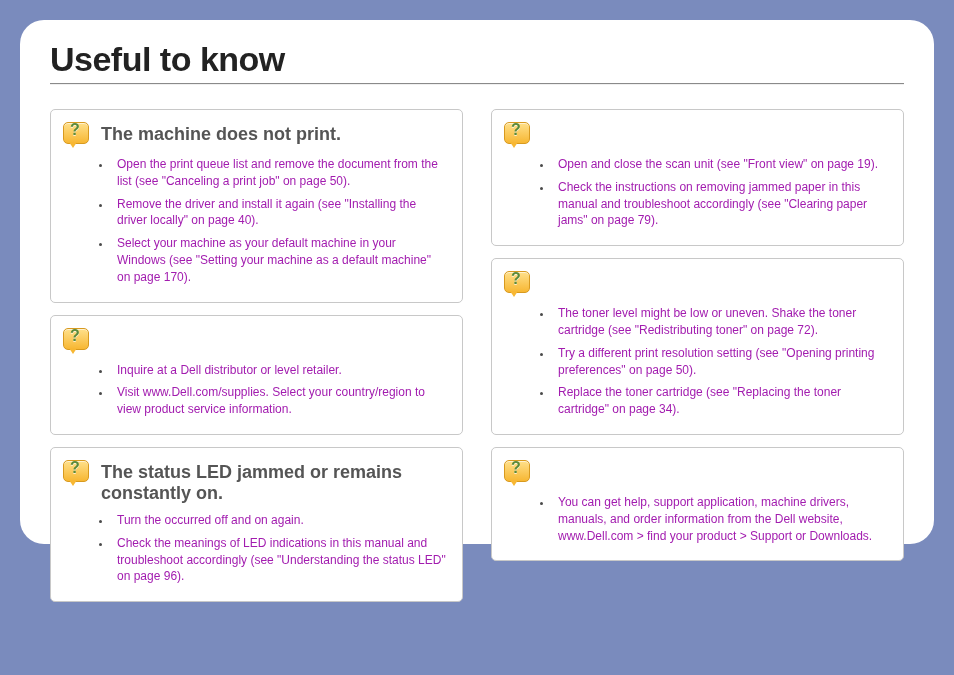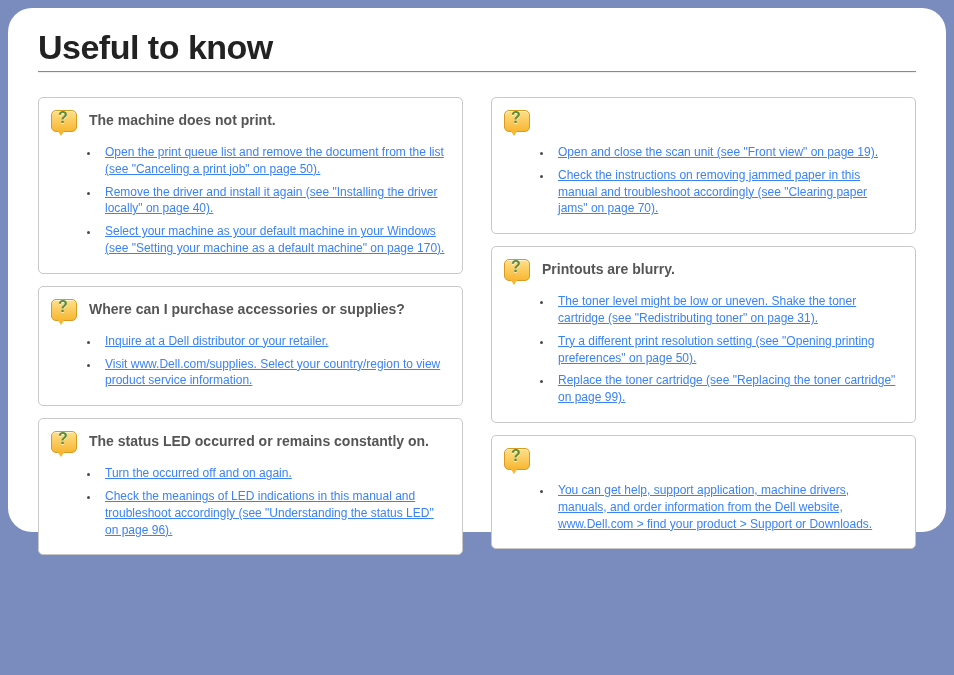"Useful to know" .page { margin: 8px -> 20px }
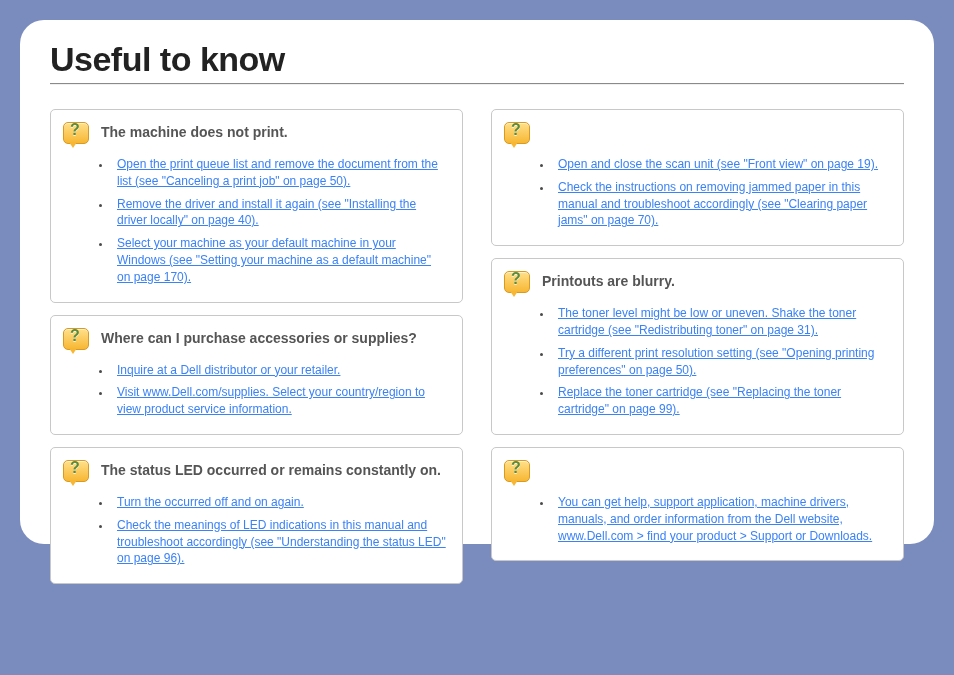"The machine does not print." .card-title { font-size: 14px -> 18px }
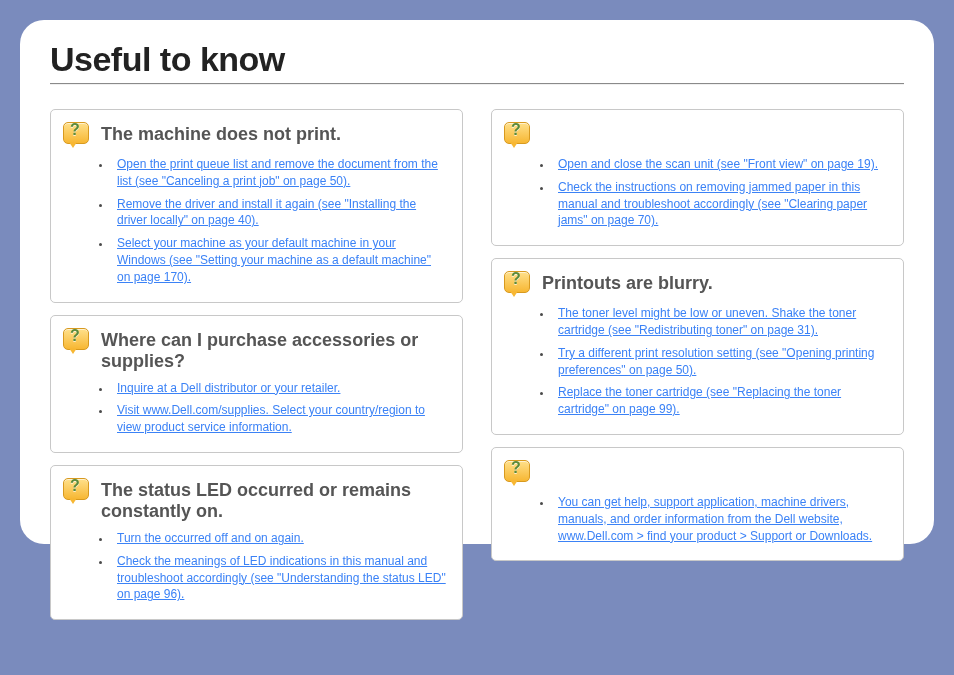"Open the print queue list" ul.items { color: #3b82f6 -> #a21caf; text-decoration: underline -> none }
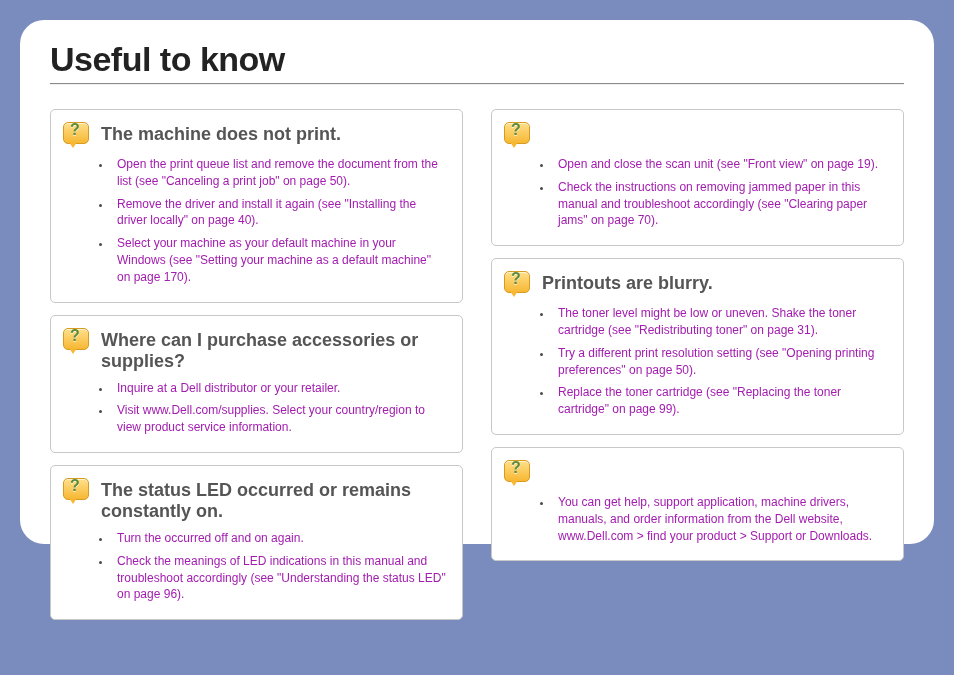"Check the instructions on removing" li { text: 70 -> 79 }
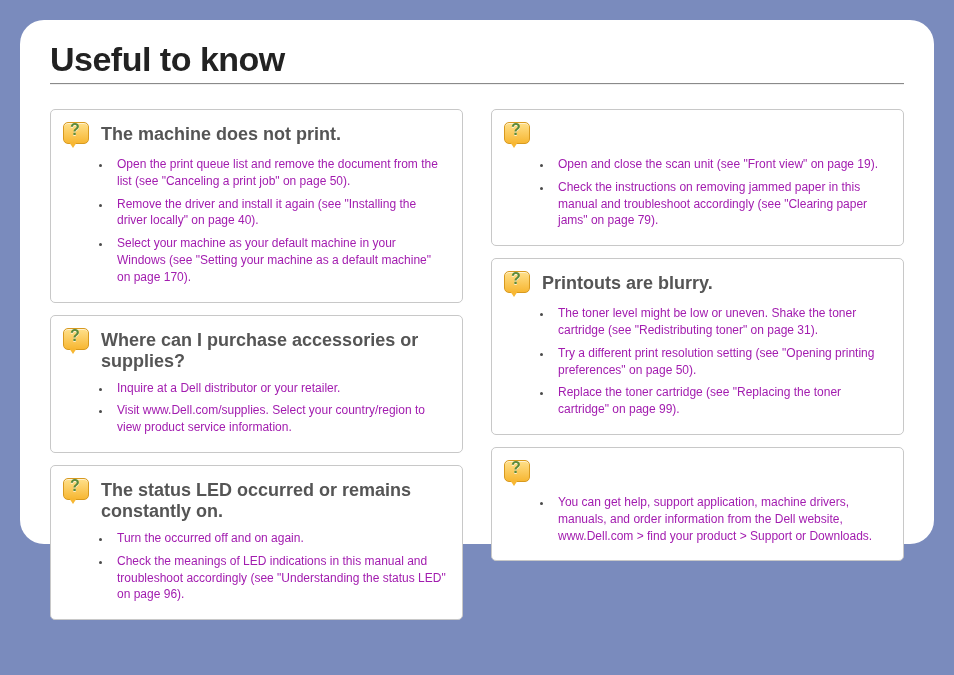"Printouts are blurry." div.card-title { html: <div>Printouts are blurry.</div> -> none }
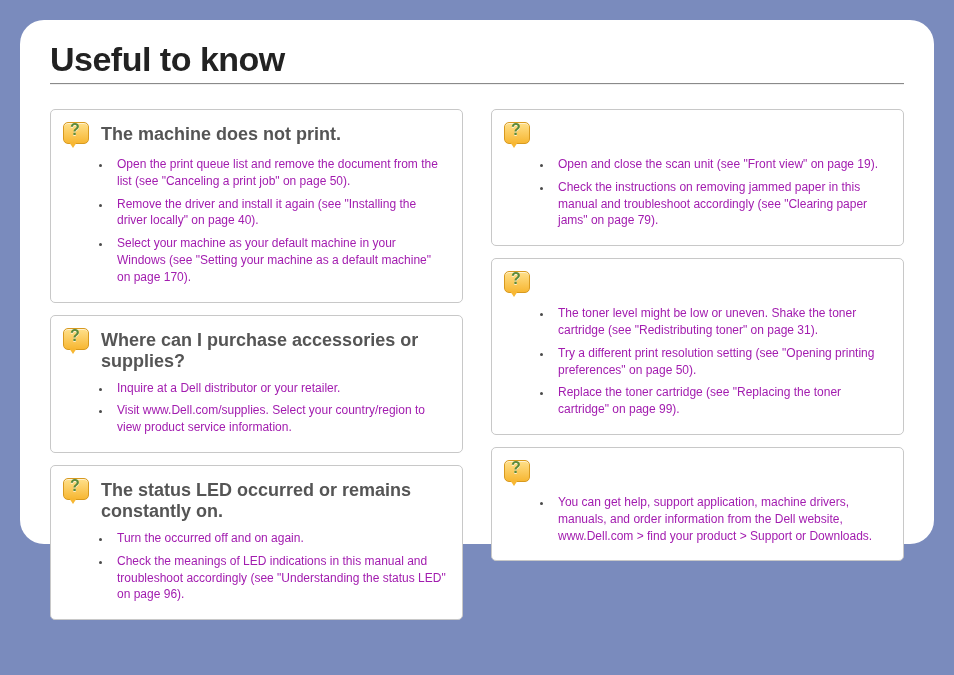"The toner level might be" li { text: 31 -> 72 }
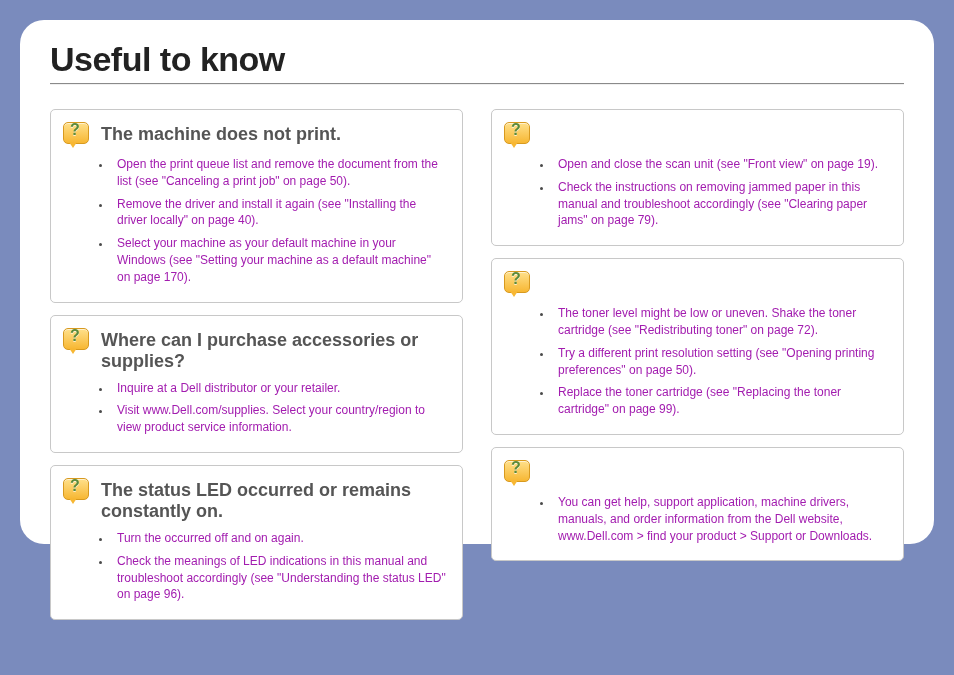"Where can I purchase accessories" div.card-title { html: <div>Where can I purchase accessories or supplies?</div> -> none }
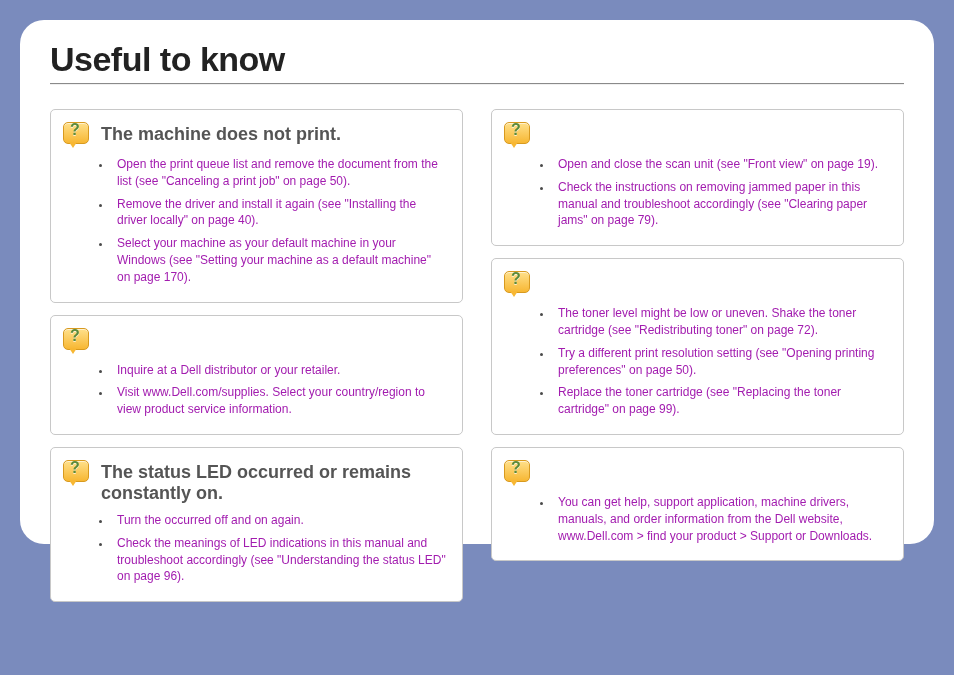"Inquire at a Dell distributor" li { text: your -> level }
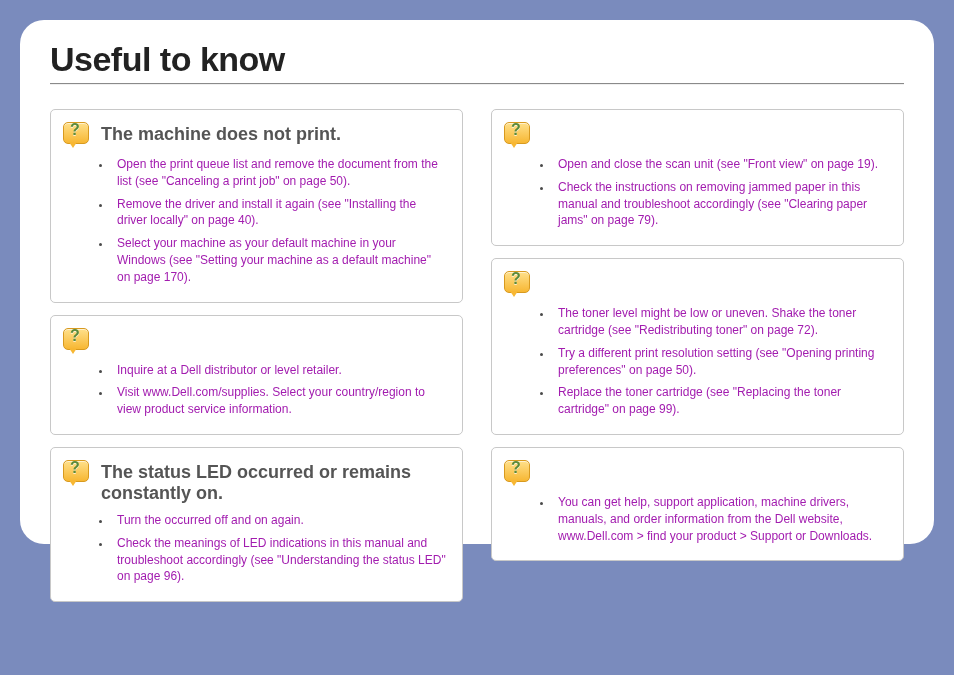"Replace the toner cartridge (see" li { text: 99 -> 34 }
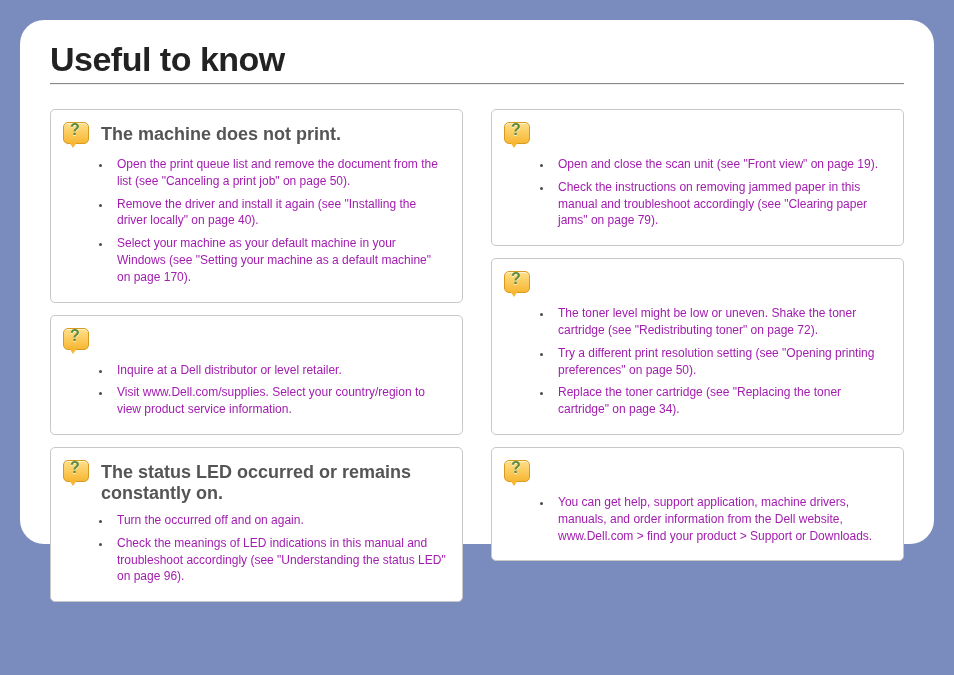"The status LED occurred or" div.card-title { text: occurred -> jammed }
